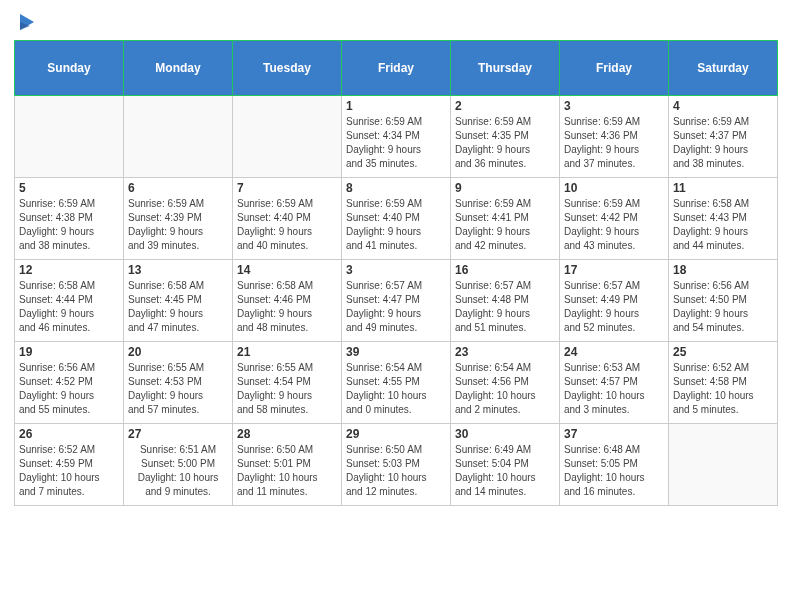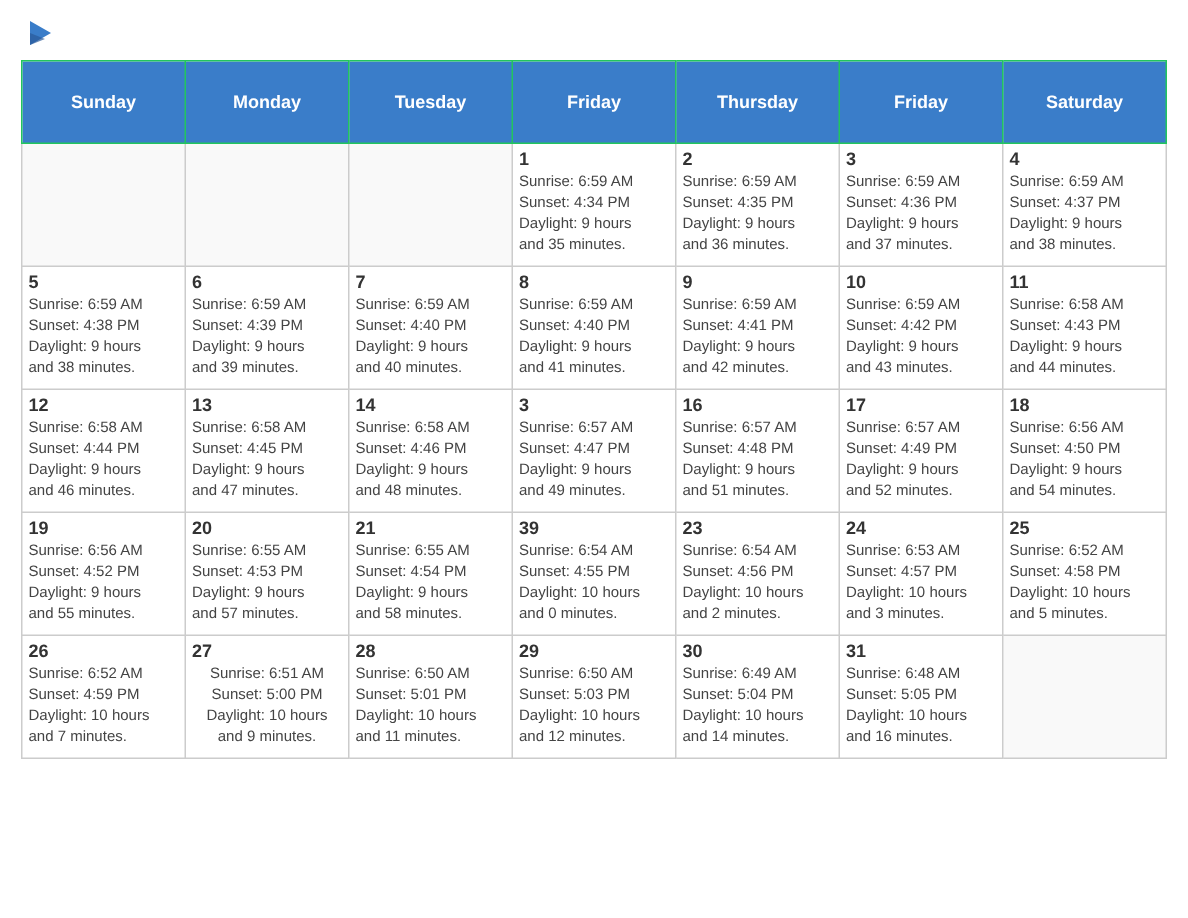"31" div.day-number { text: 31 -> 37 }
